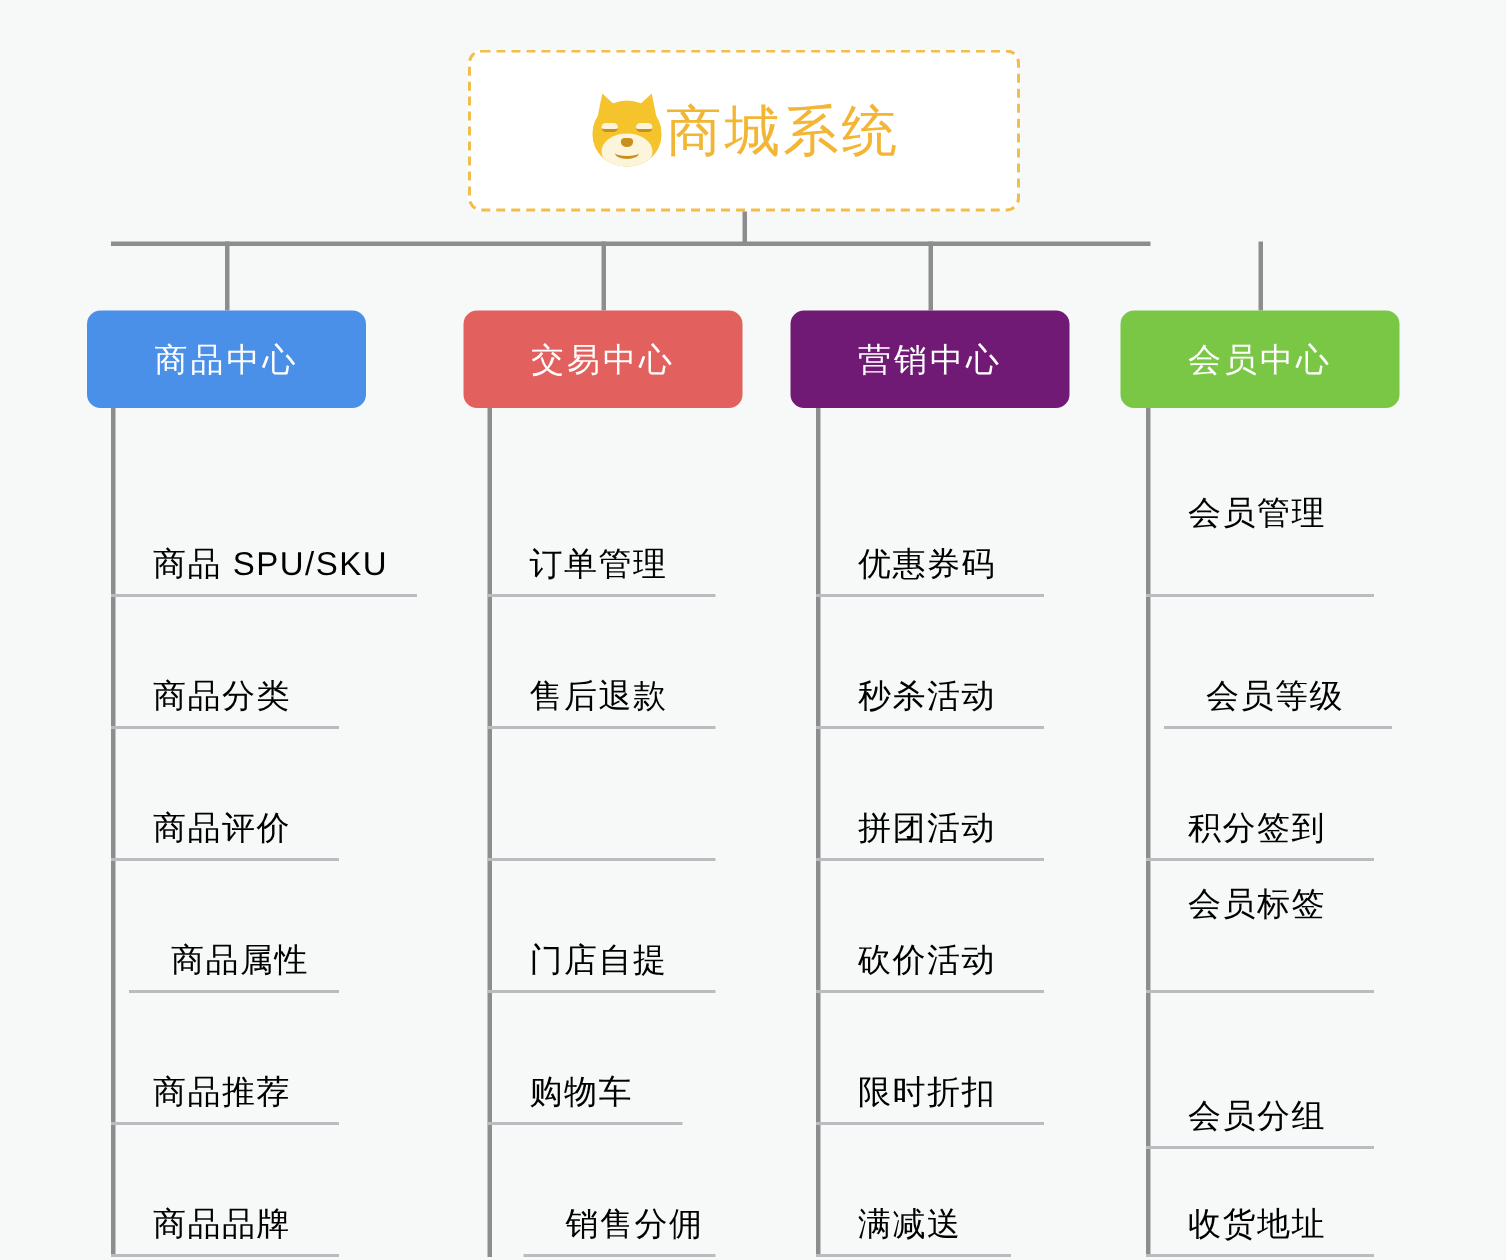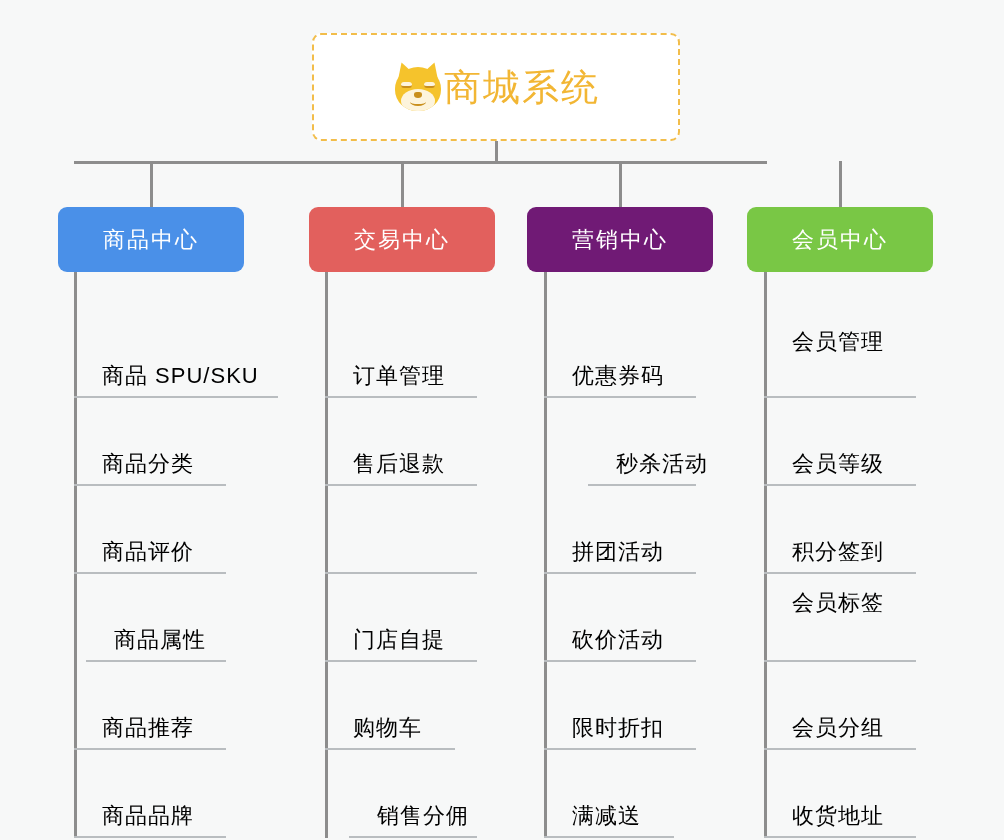"秒杀活动" div.leaf-item { padding-left: 44px -> none }
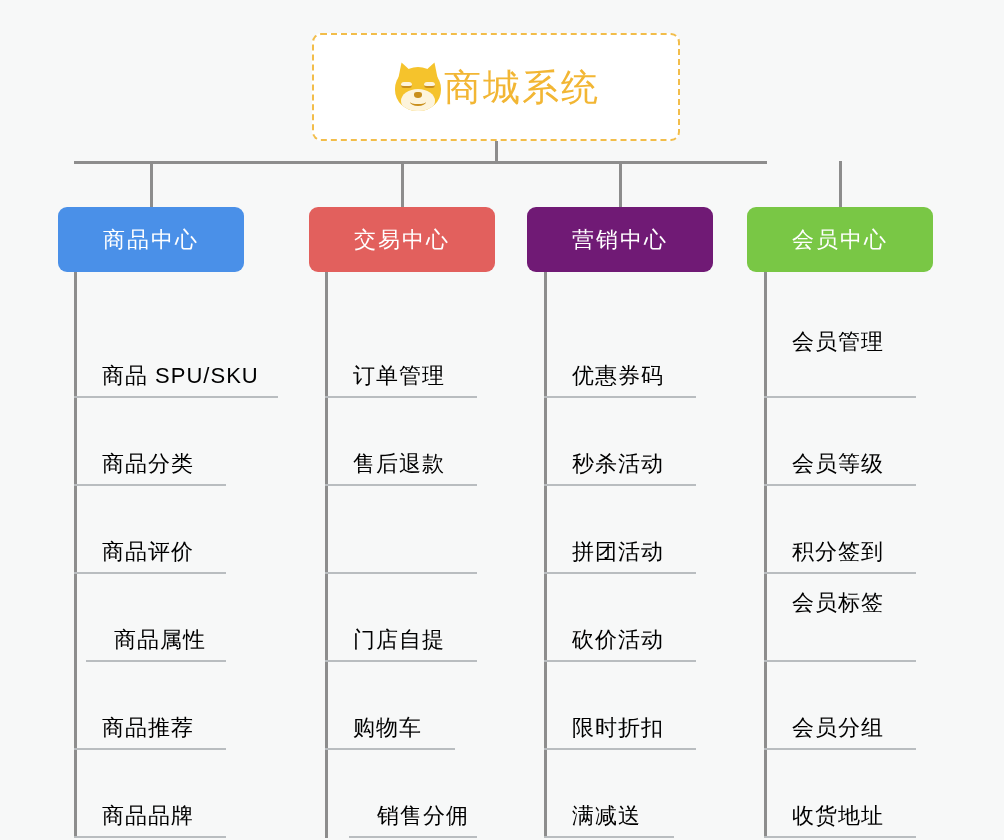"会员等级" div.leaf-item { margin-left: none -> 12px }
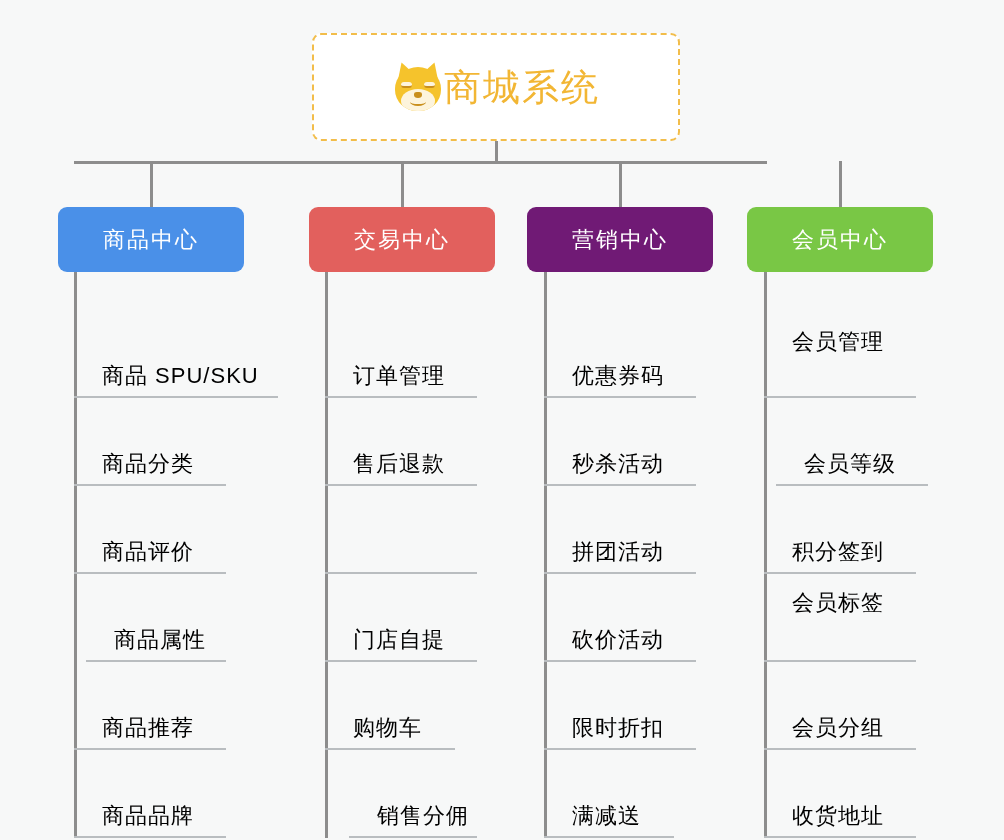"会员分组" div.leaf-item { top: 390px -> 406px }
